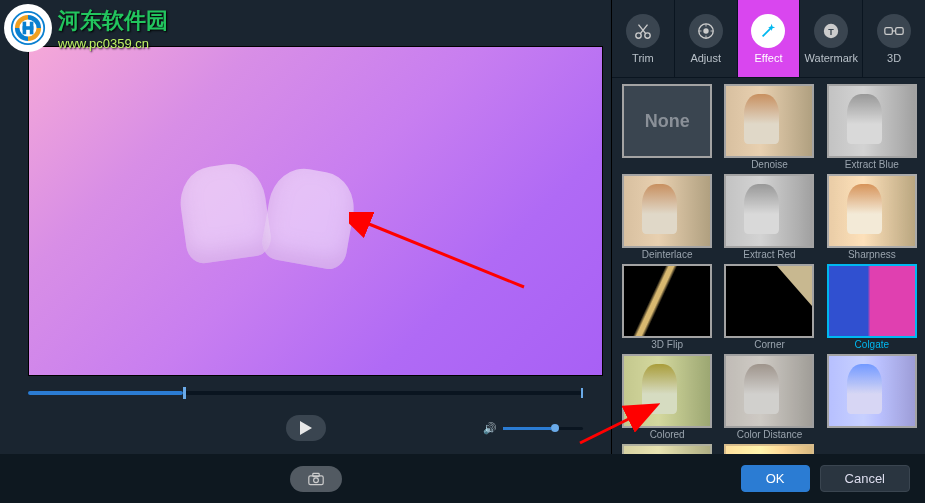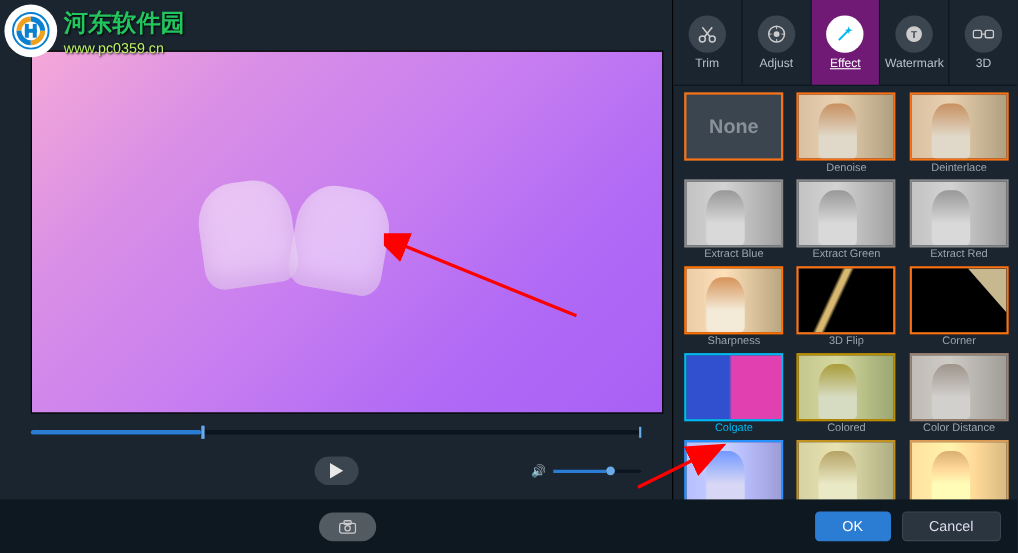"Effect" .tab.active { background: #701a75 -> #d946ef; text-decoration: underline -> none }
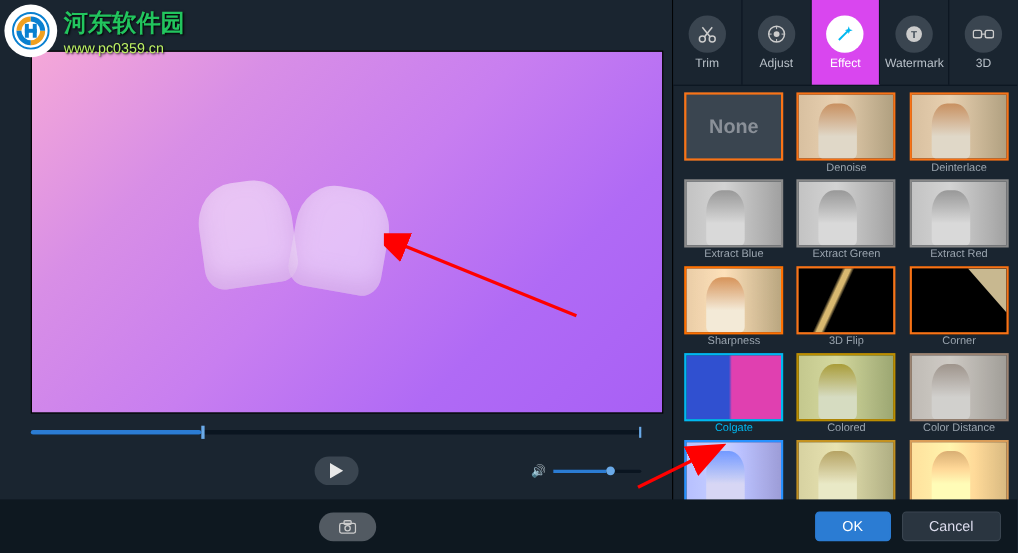"None" .effect-thumb { border: 2px solid #f97316 -> 2px solid #a3a3a3; height: 62px -> 74px }
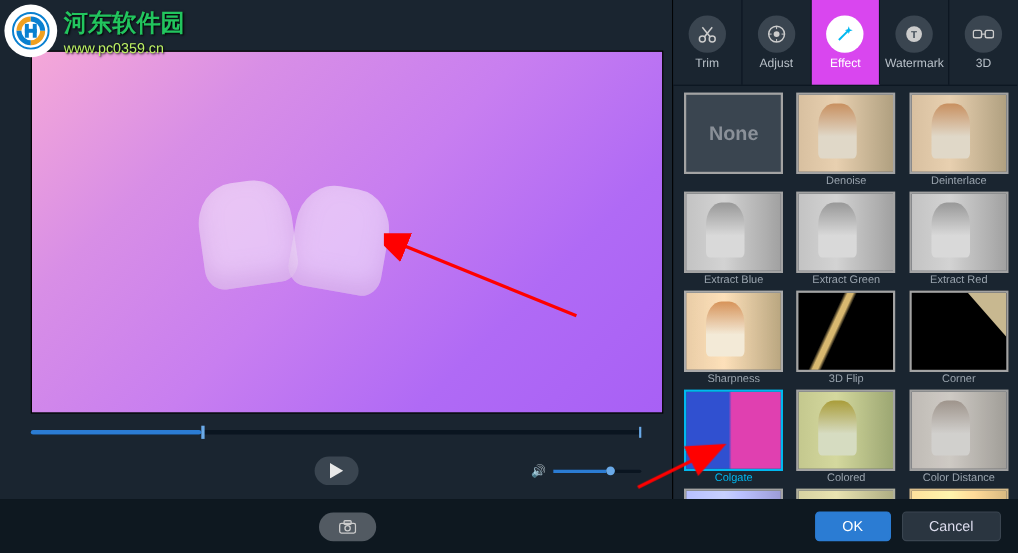"Deinterlace" div.effect-item { order: before "Extract Blue" -> after "Extract Blue" }
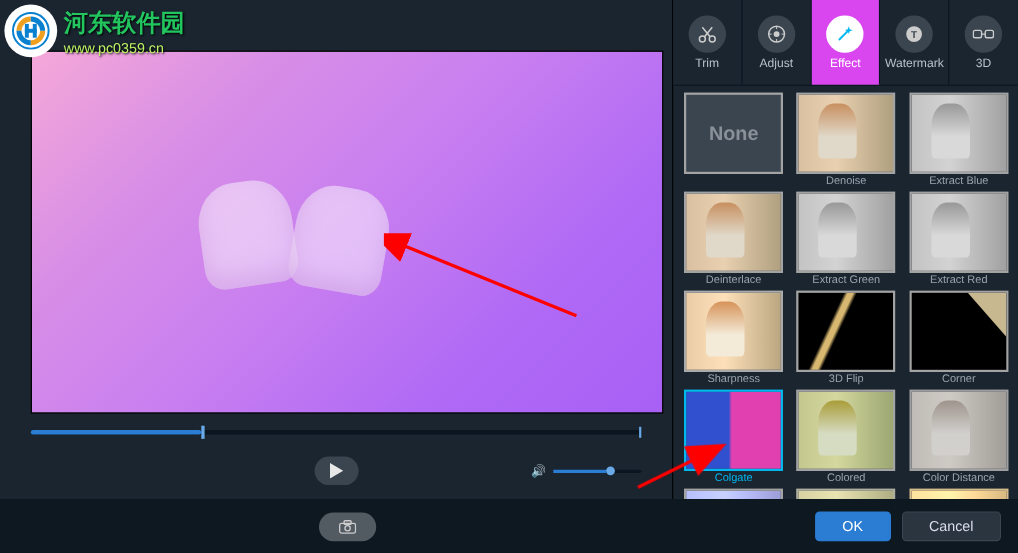"Extract Green" div.effect-item { html: <div> <div></div> <span>Extract Green</span> </div> -> none }
